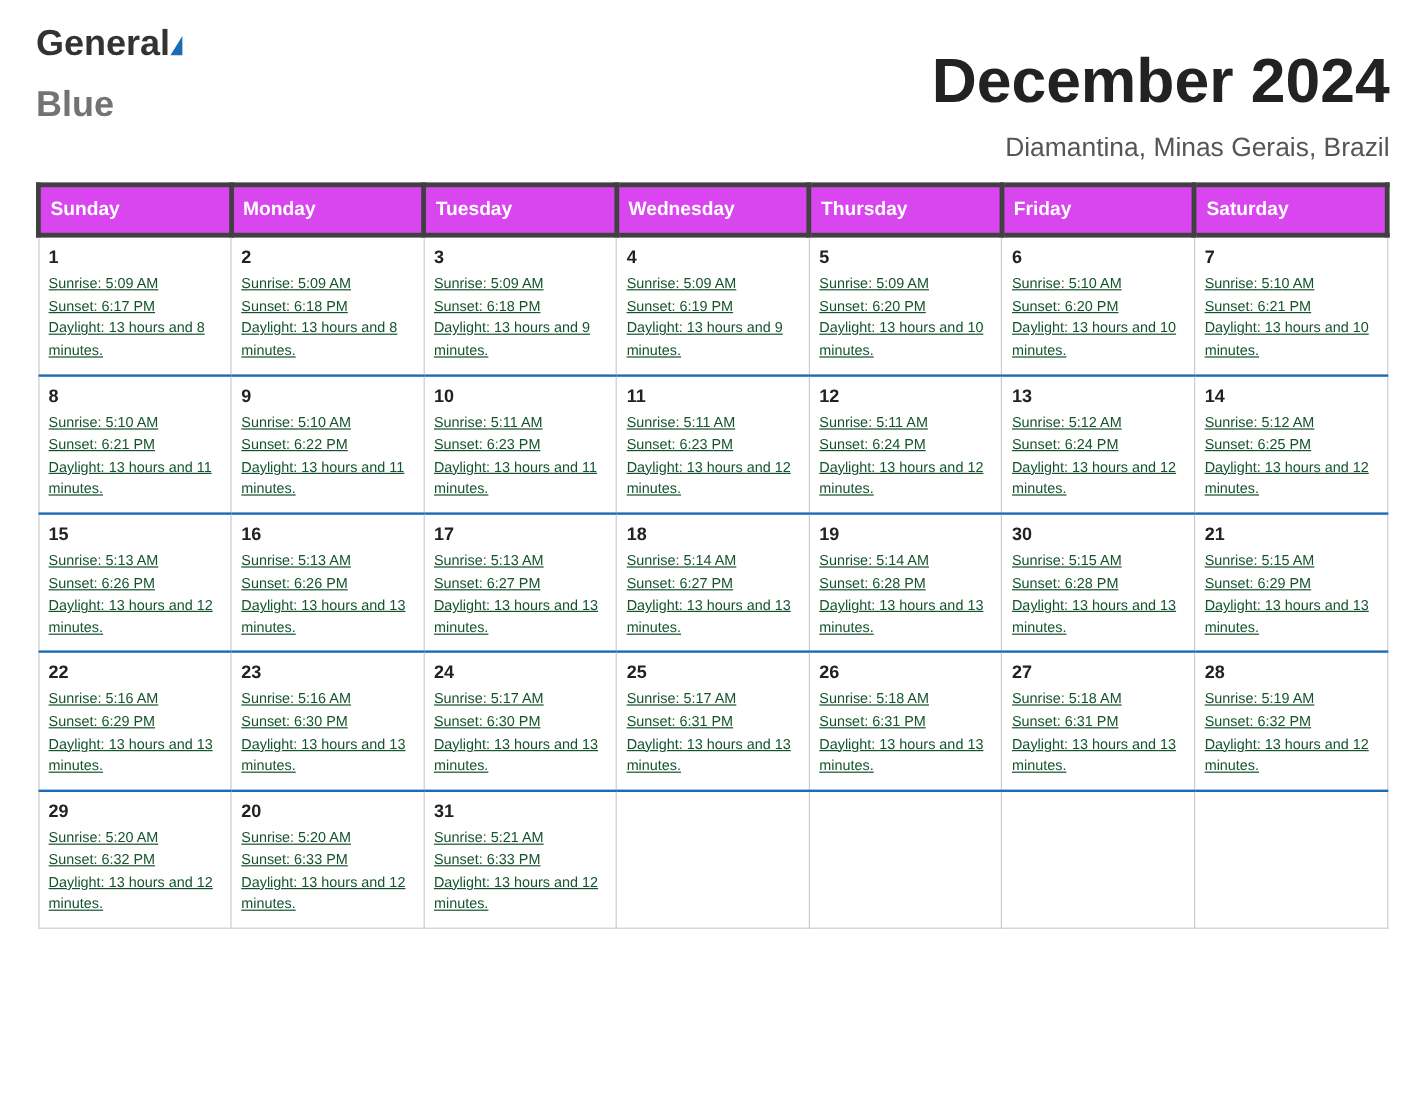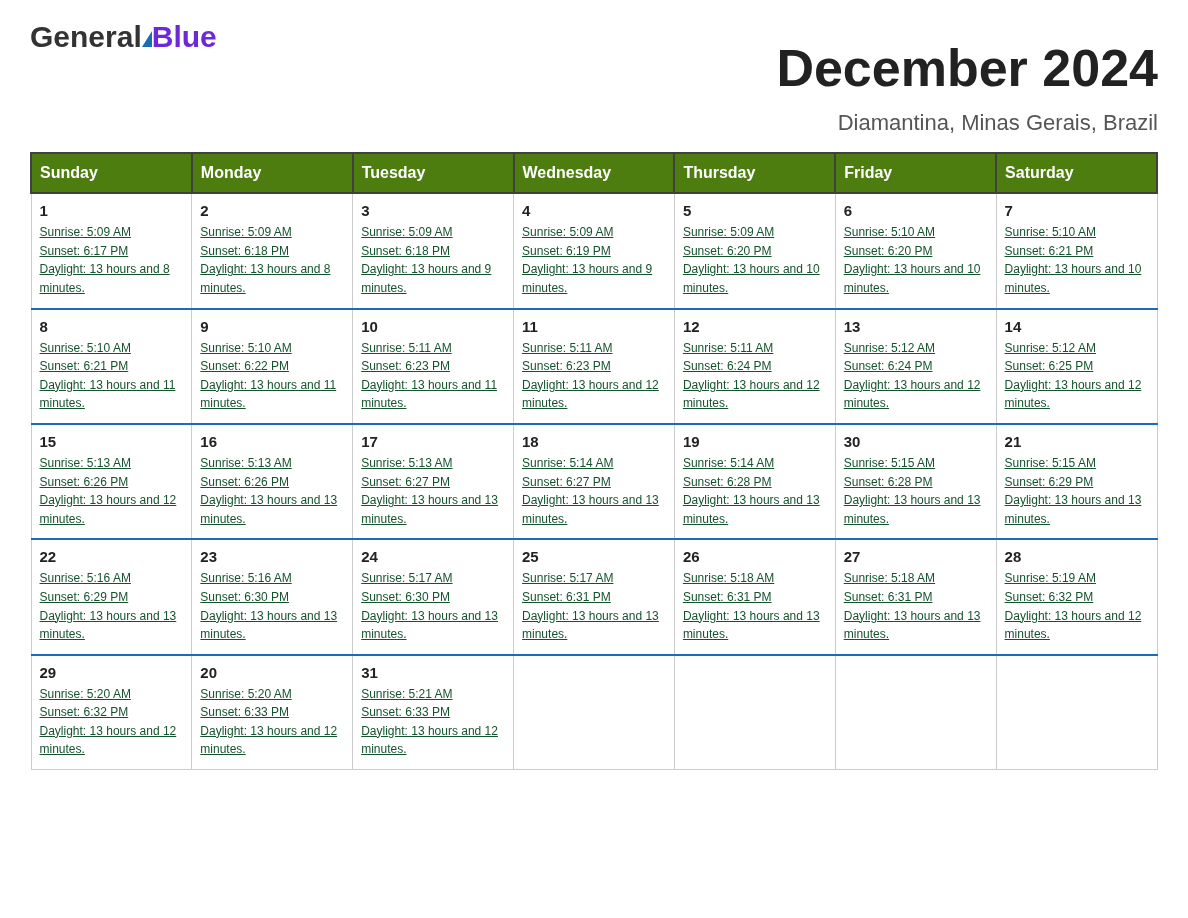"General" .logo-lines { flex-direction: row -> column; gap: none -> 17px }
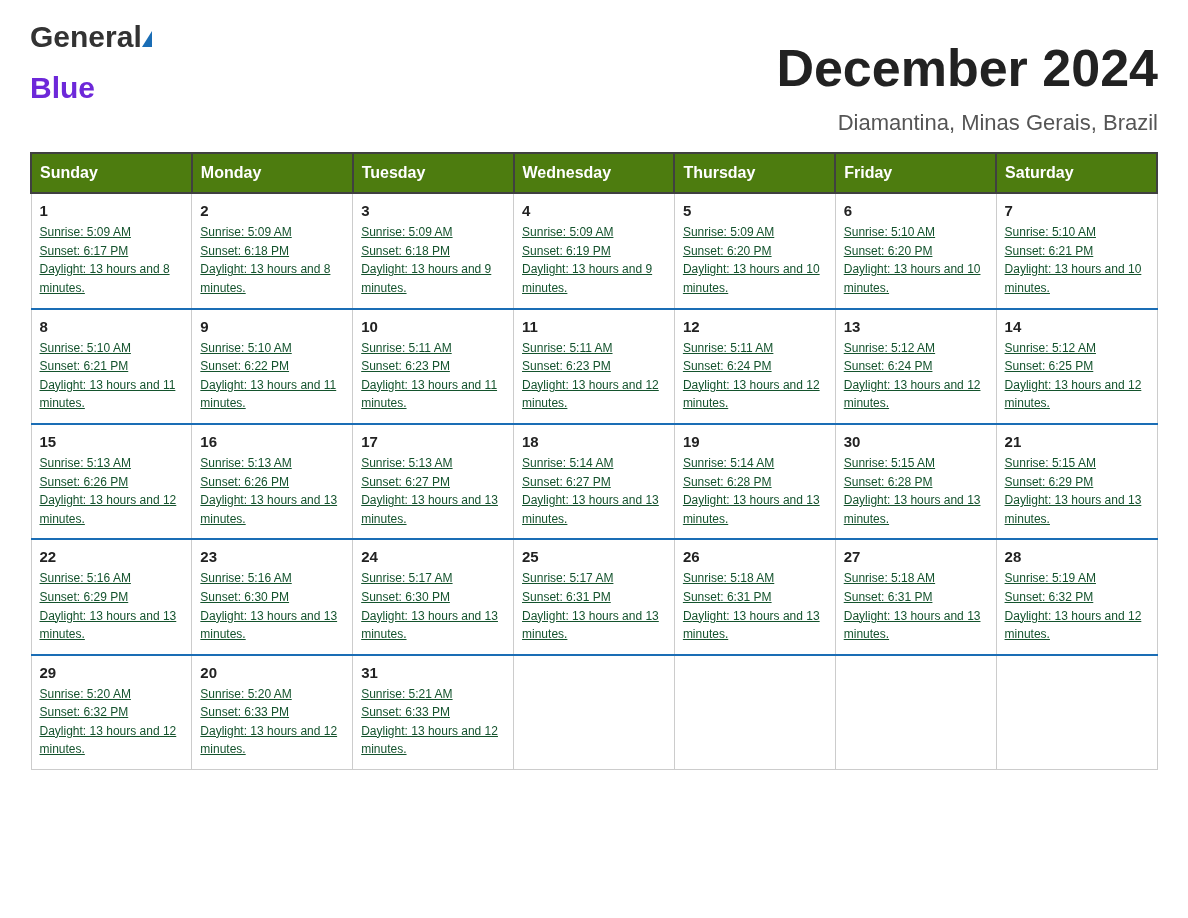"Blue" .logo-text-blue { color: #6d28d9 -> #737373 }
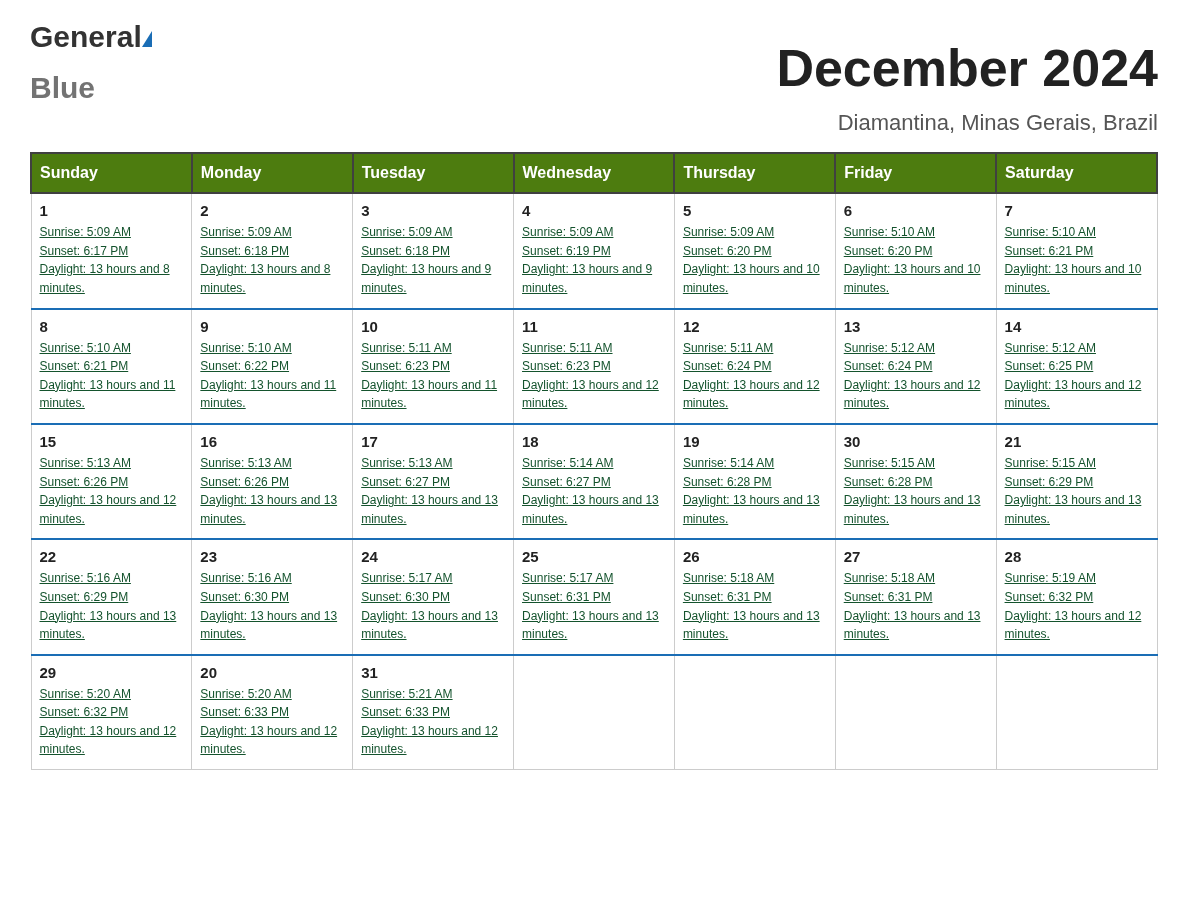"Sunday" .calendar thead th { background-color: #4d7c0f -> #d946ef; border: 2px solid #404040 -> 4px solid #404040 }
